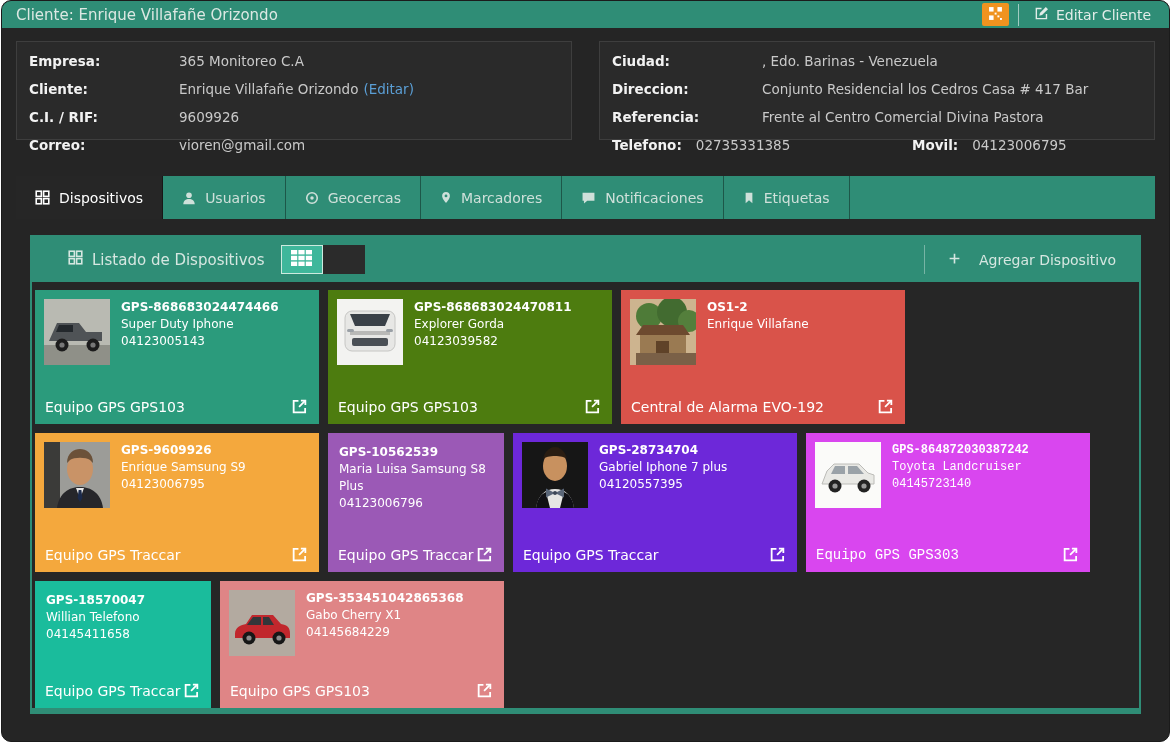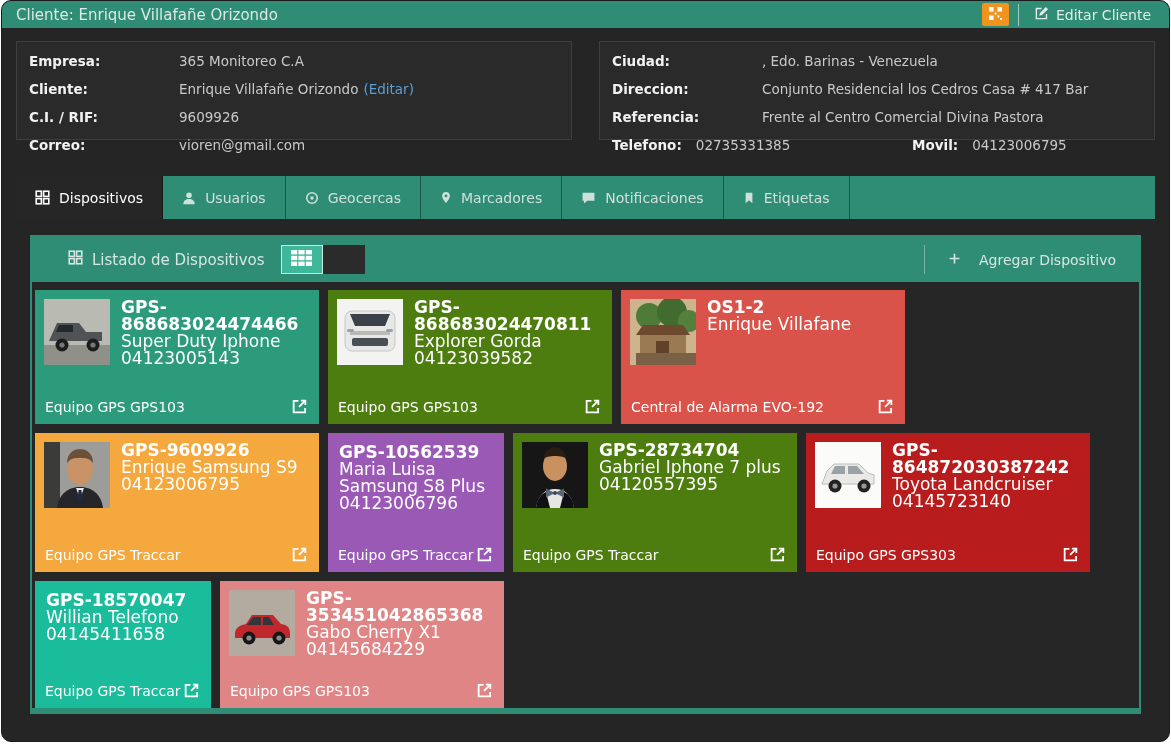"GPS-868683024474466" .card-text { font-size: 17px -> 12px }
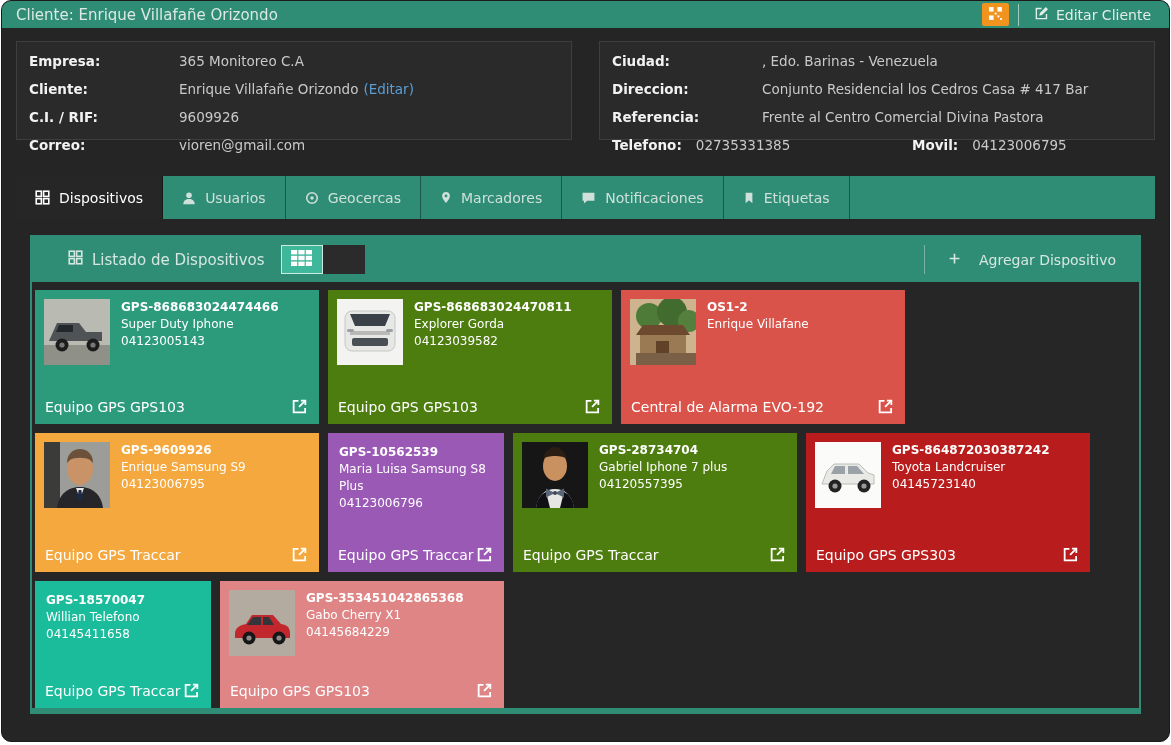"GPS-28734704" div.card { background: #4d7c0f -> #6d28d9 }
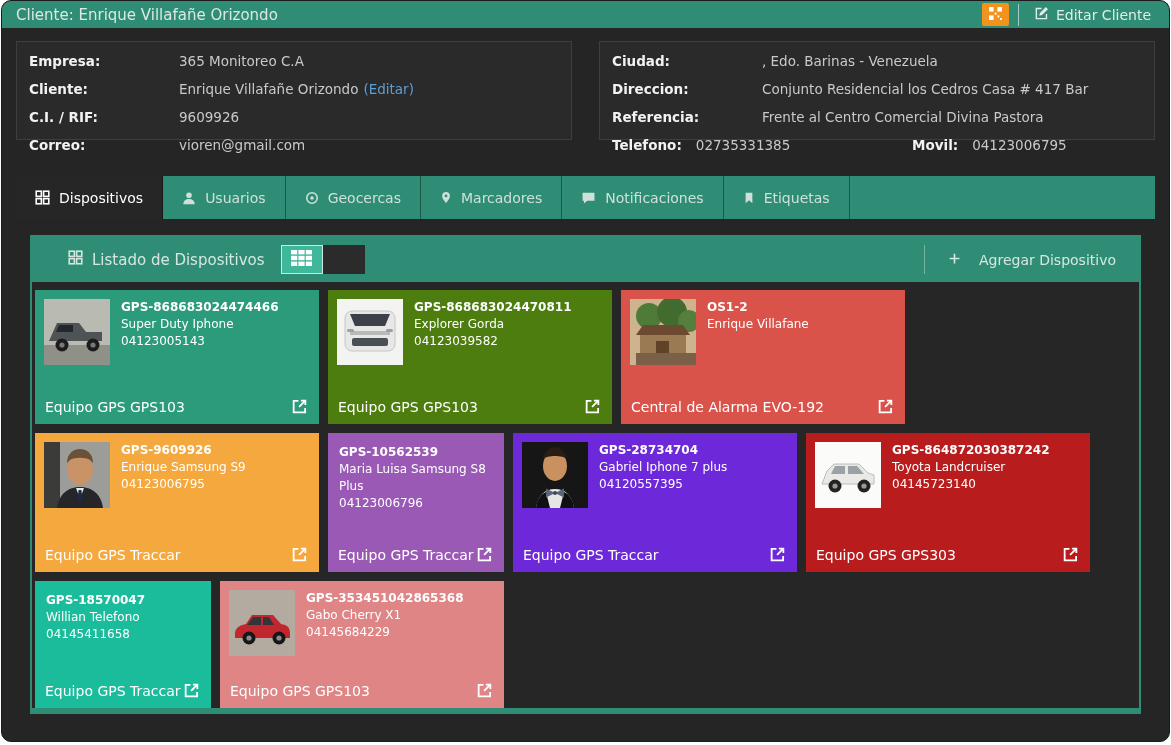"GPS-864872030387242" div.card { background: #b91c1c -> #d946ef; font-family: none -> Liberation Mono, monospace }
